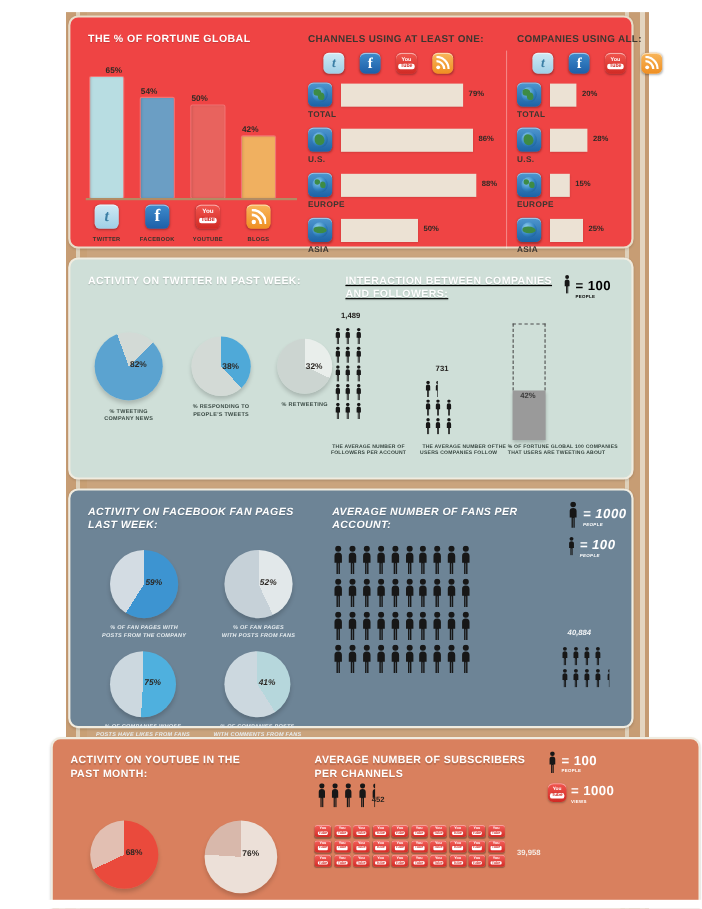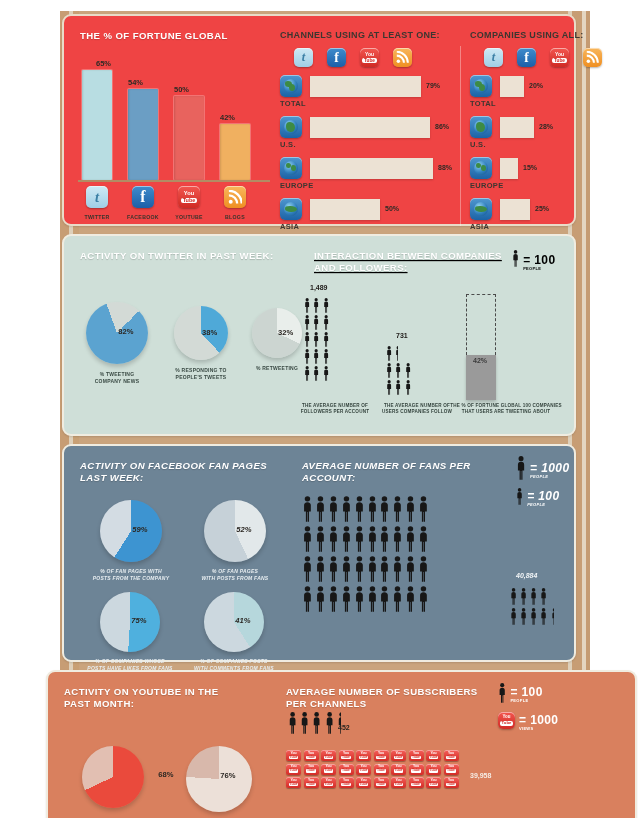"68%" div.pie-val { padding-left: 44px -> none }
